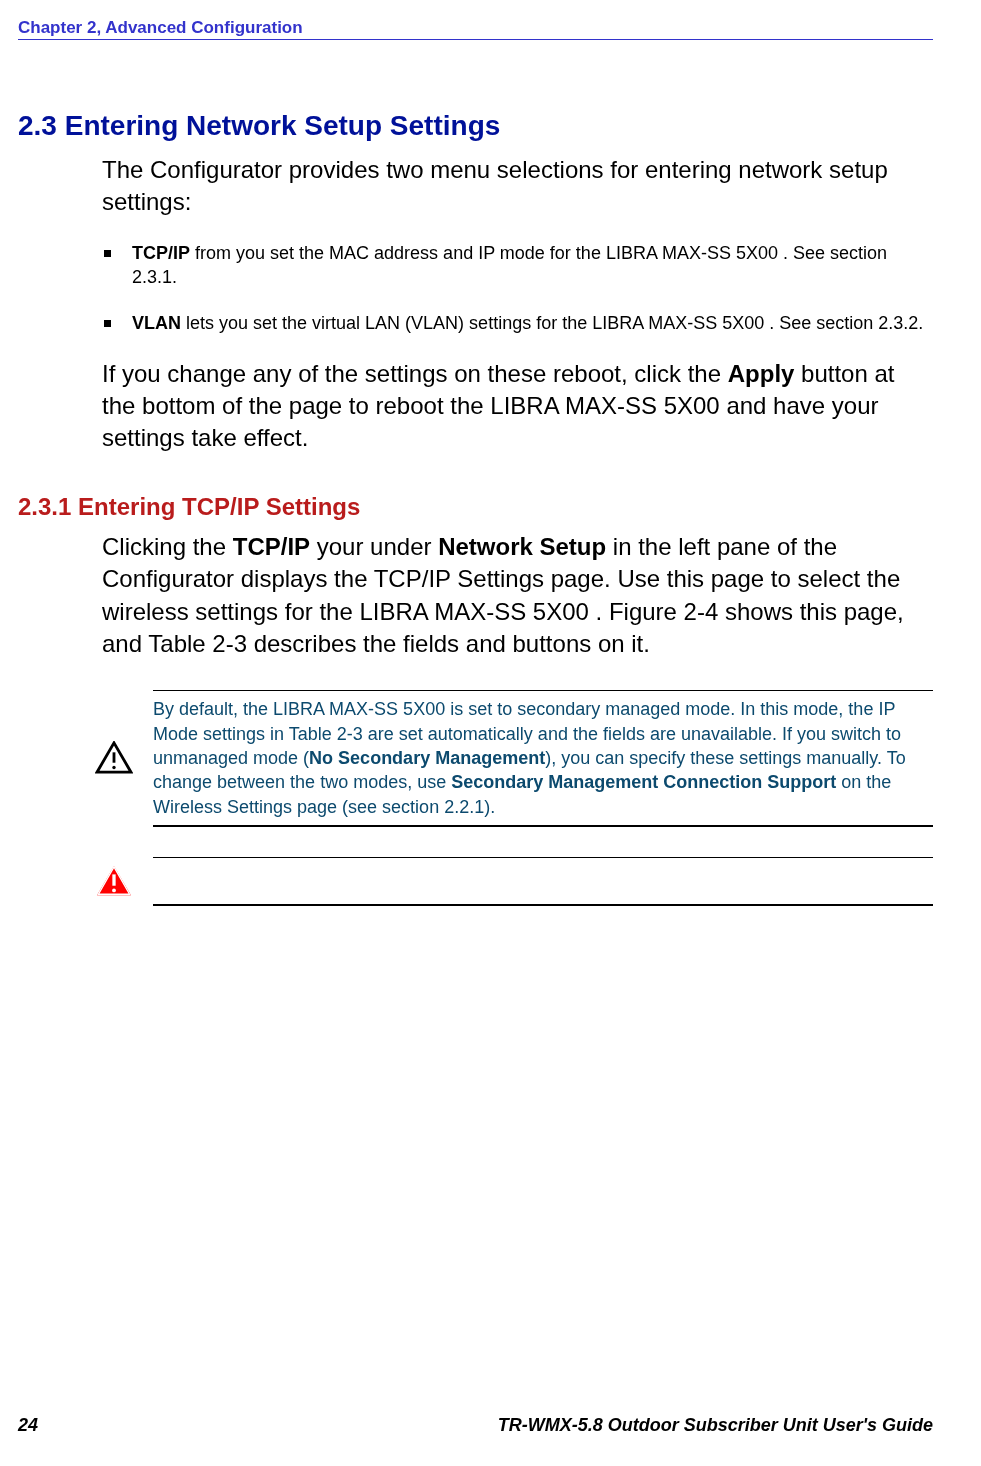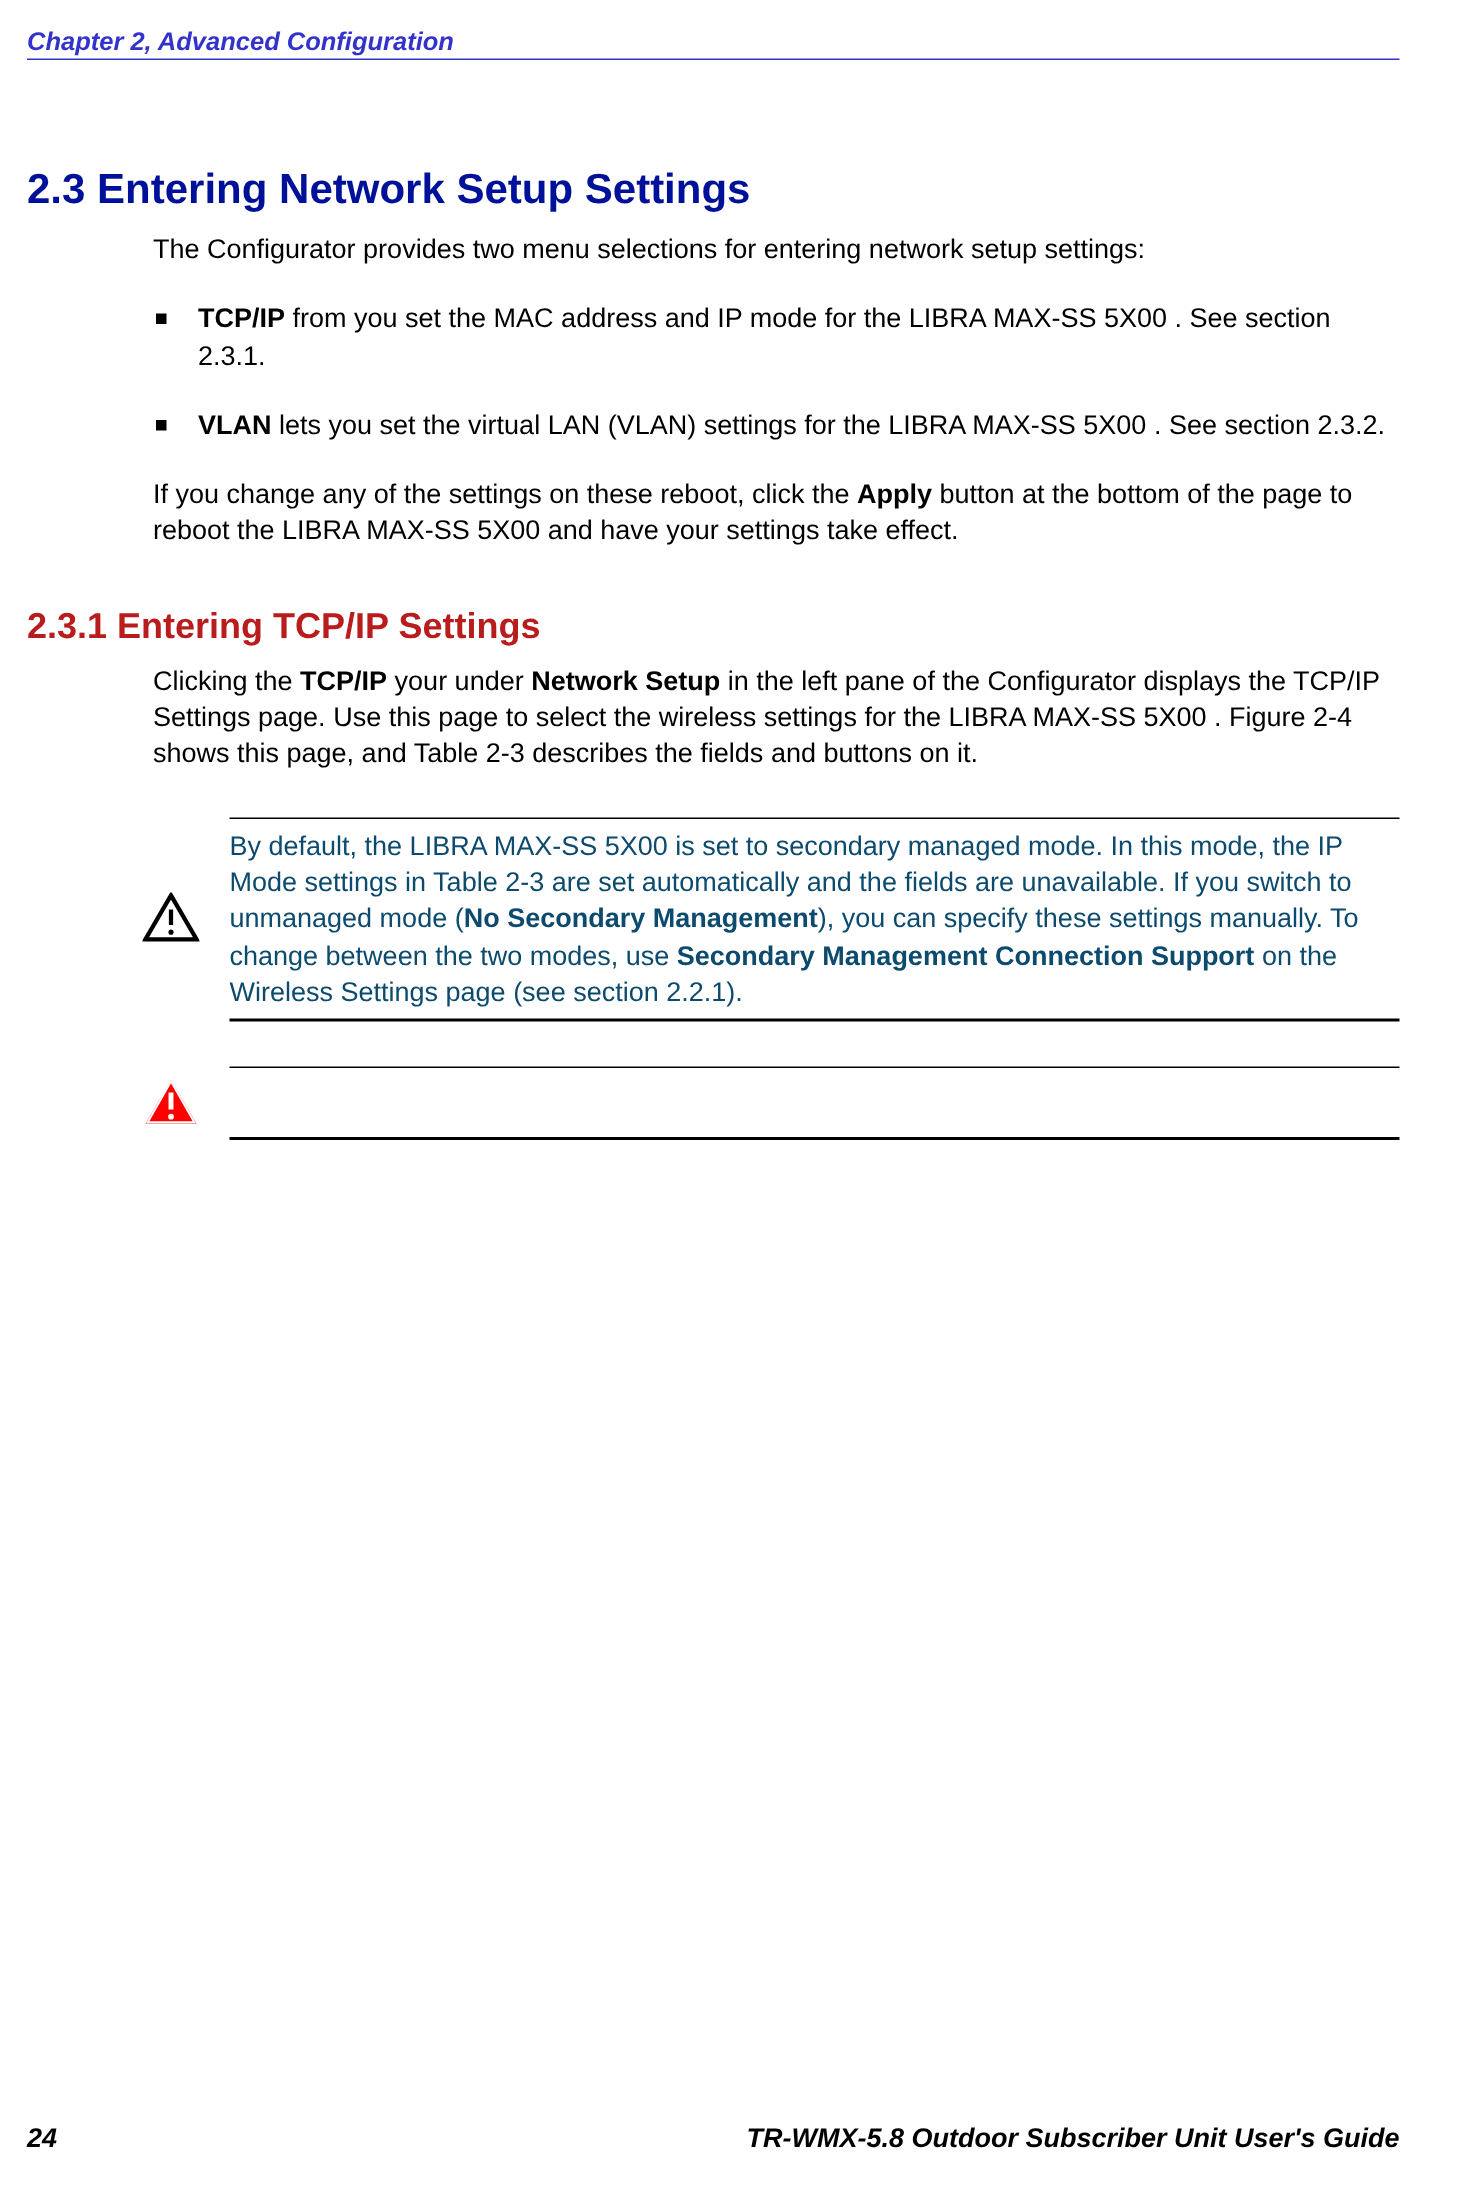"Chapter 2, Advanced Configuration" .header-chapter { font-style: italic -> none }
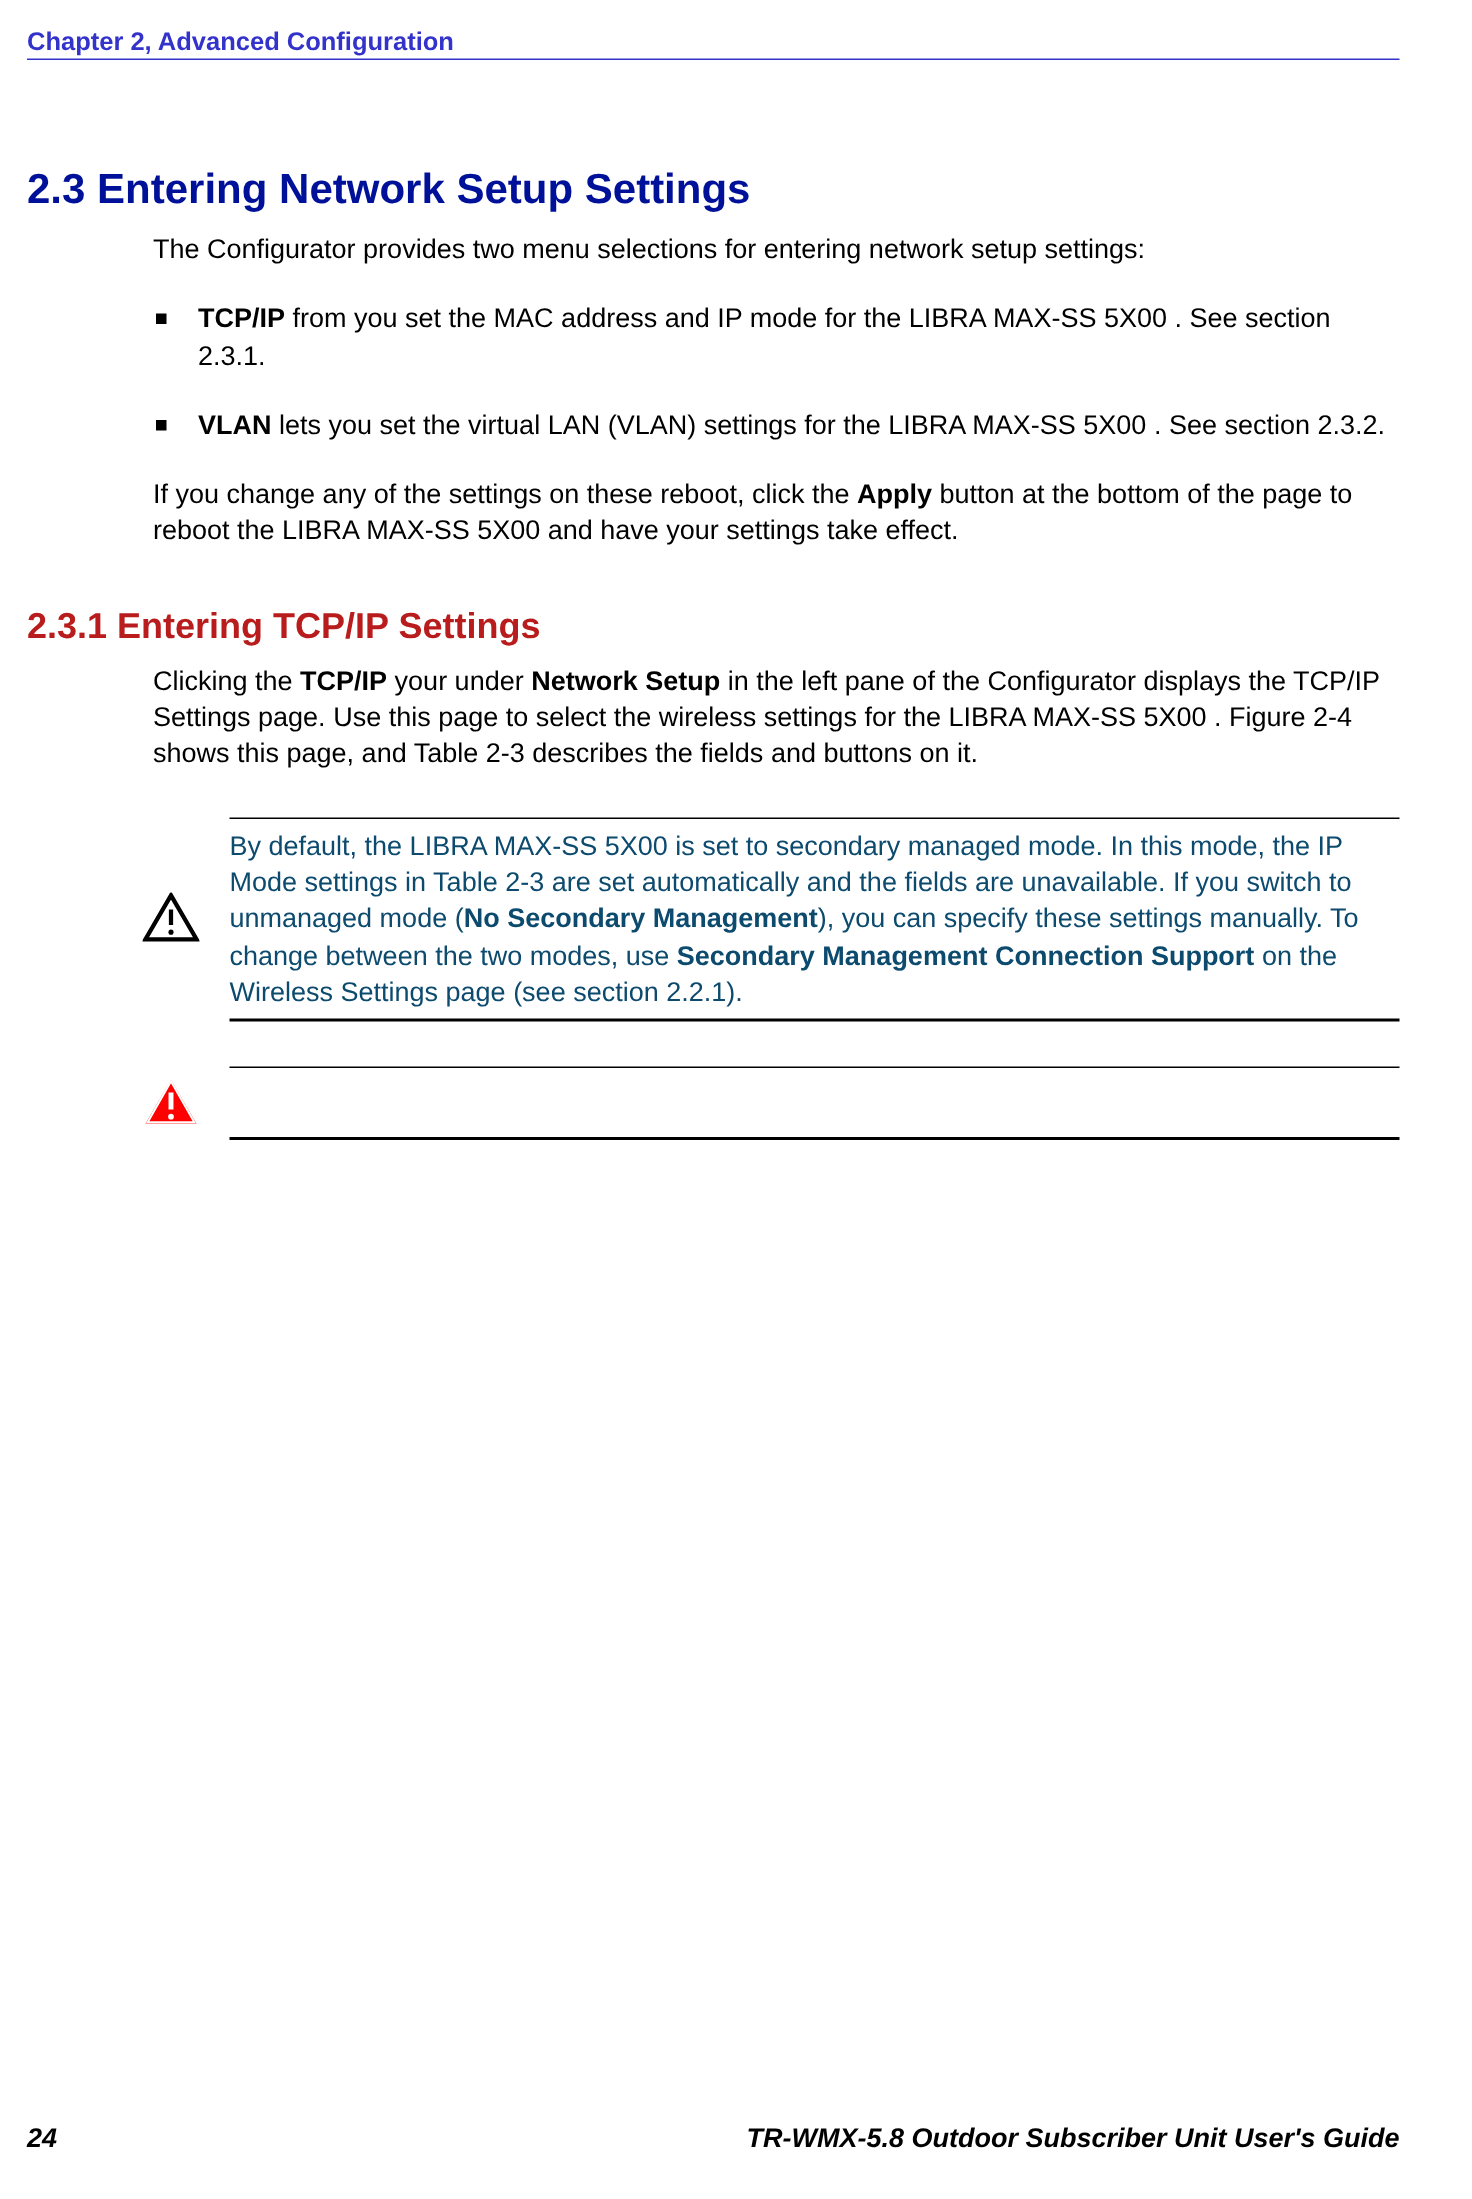"The Configurator provides two menu" .body-text { font-size: 18px -> 24px }
